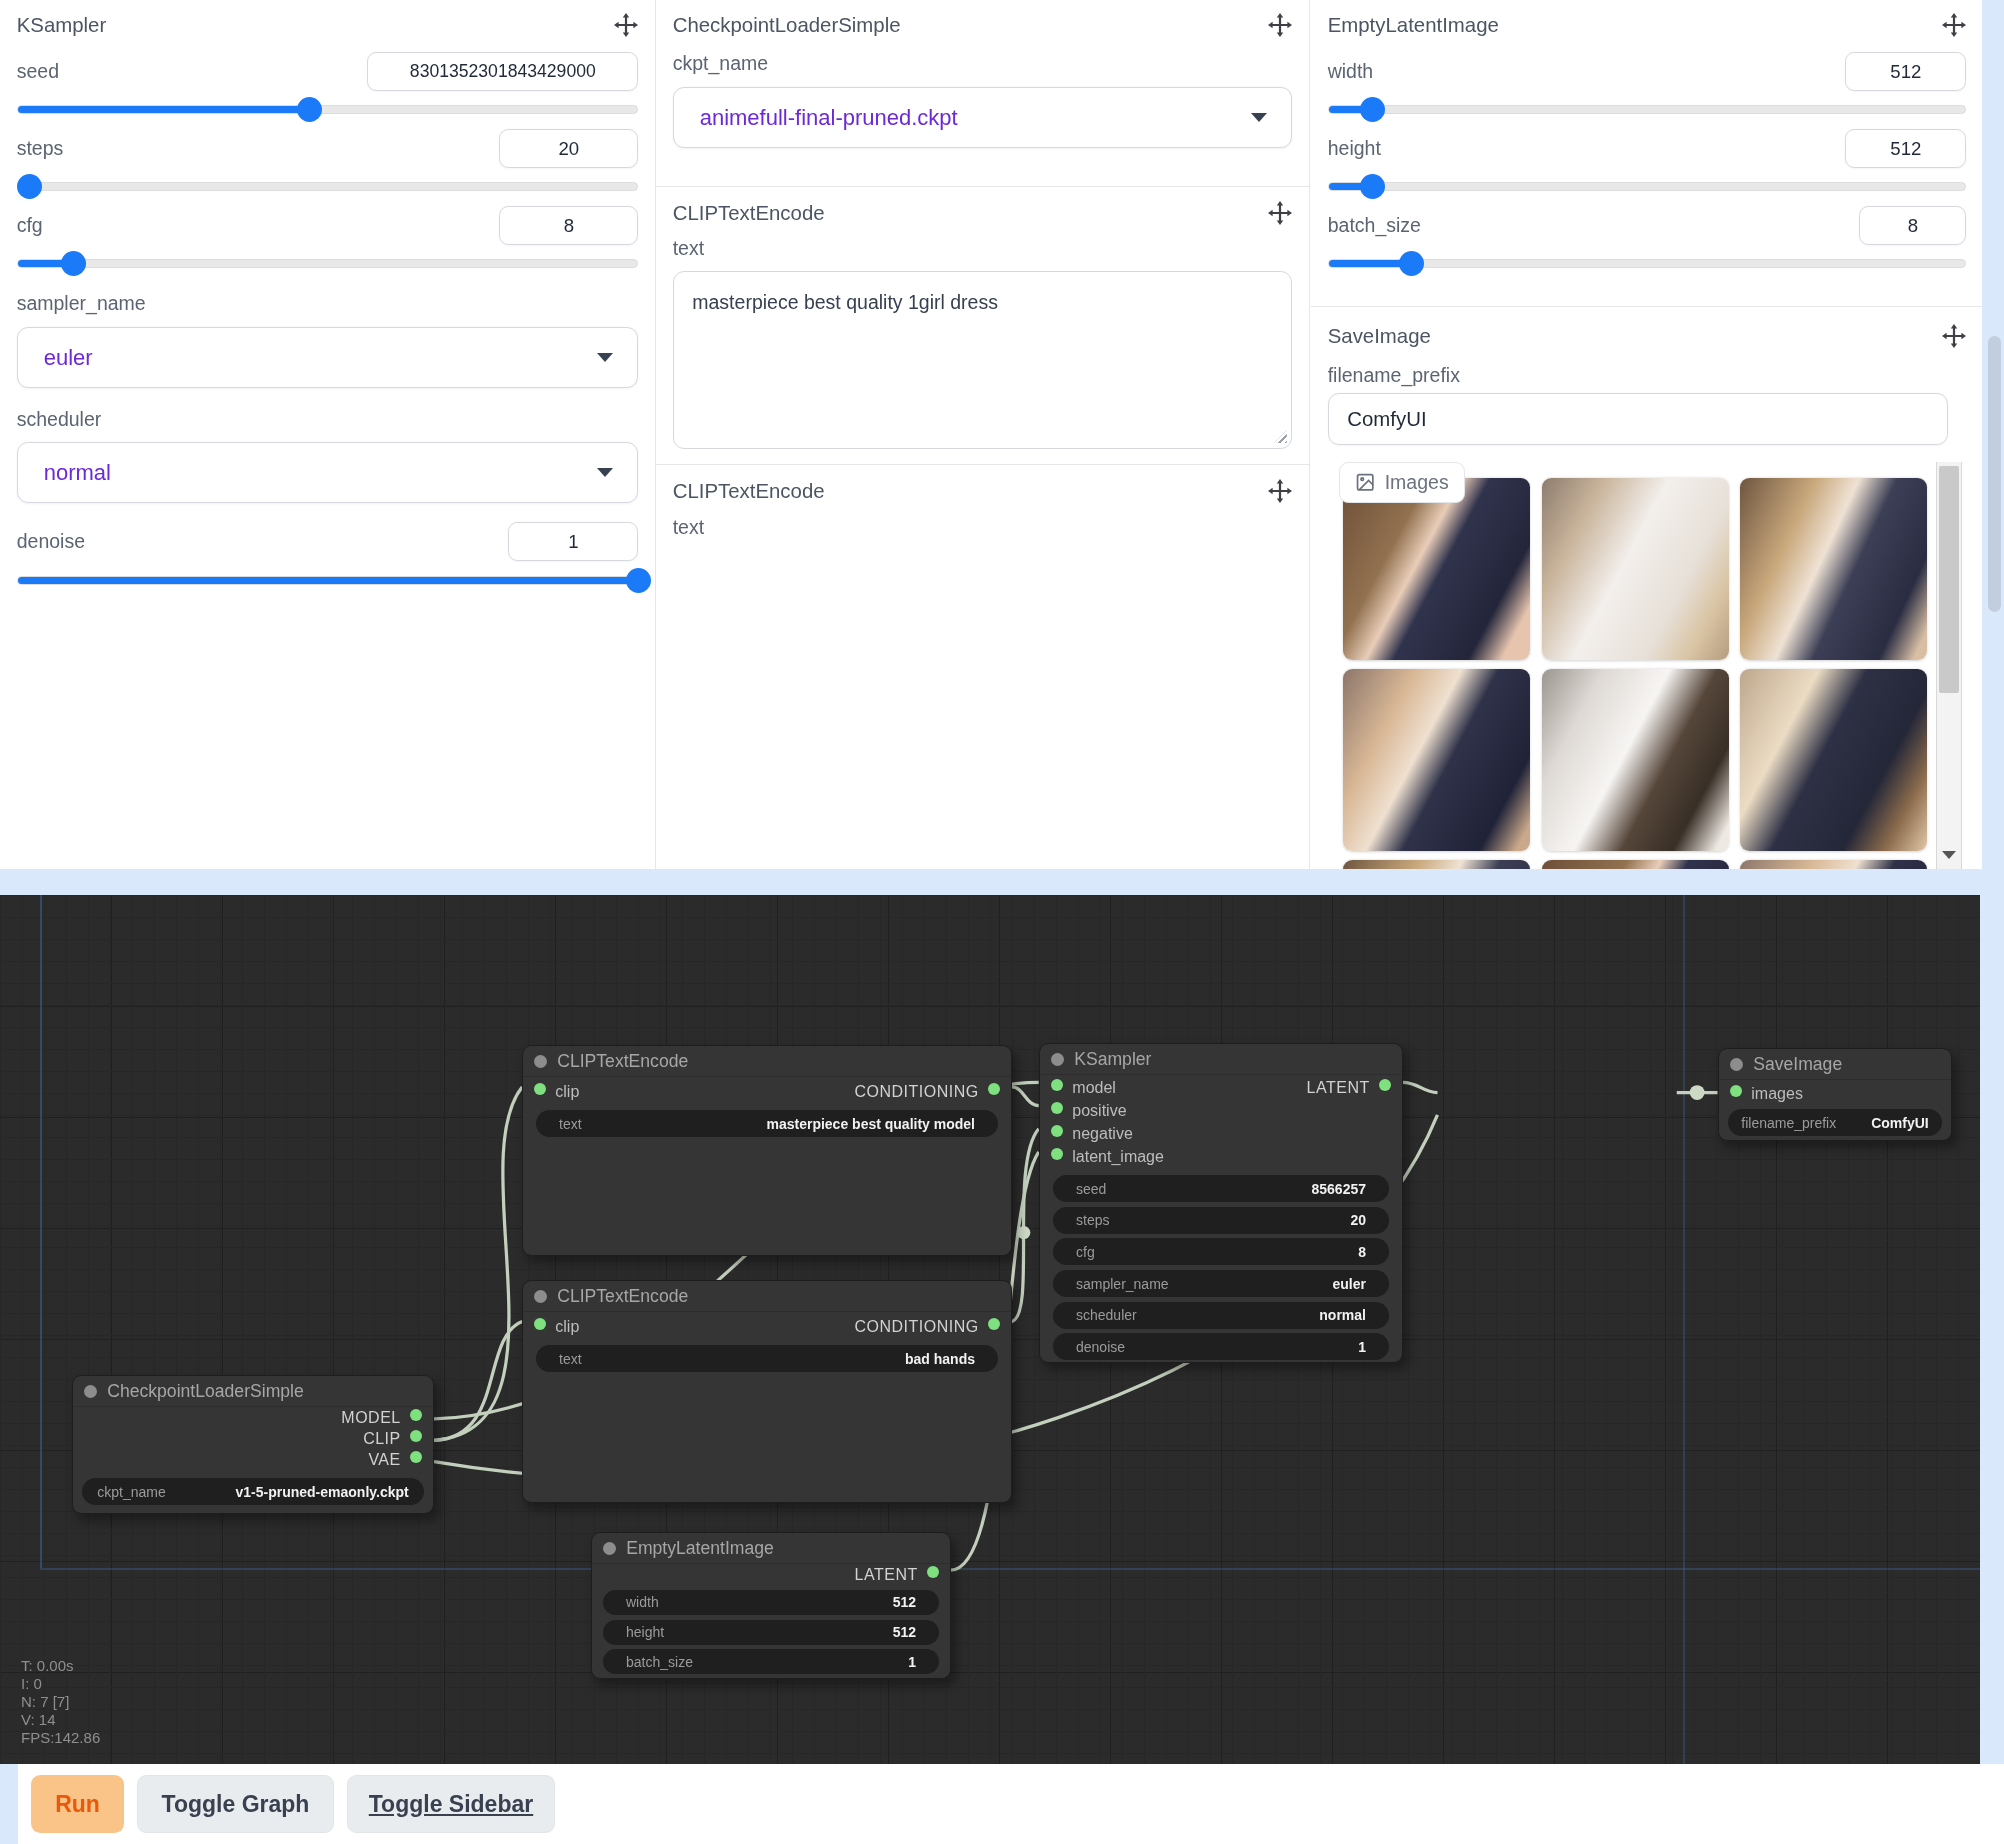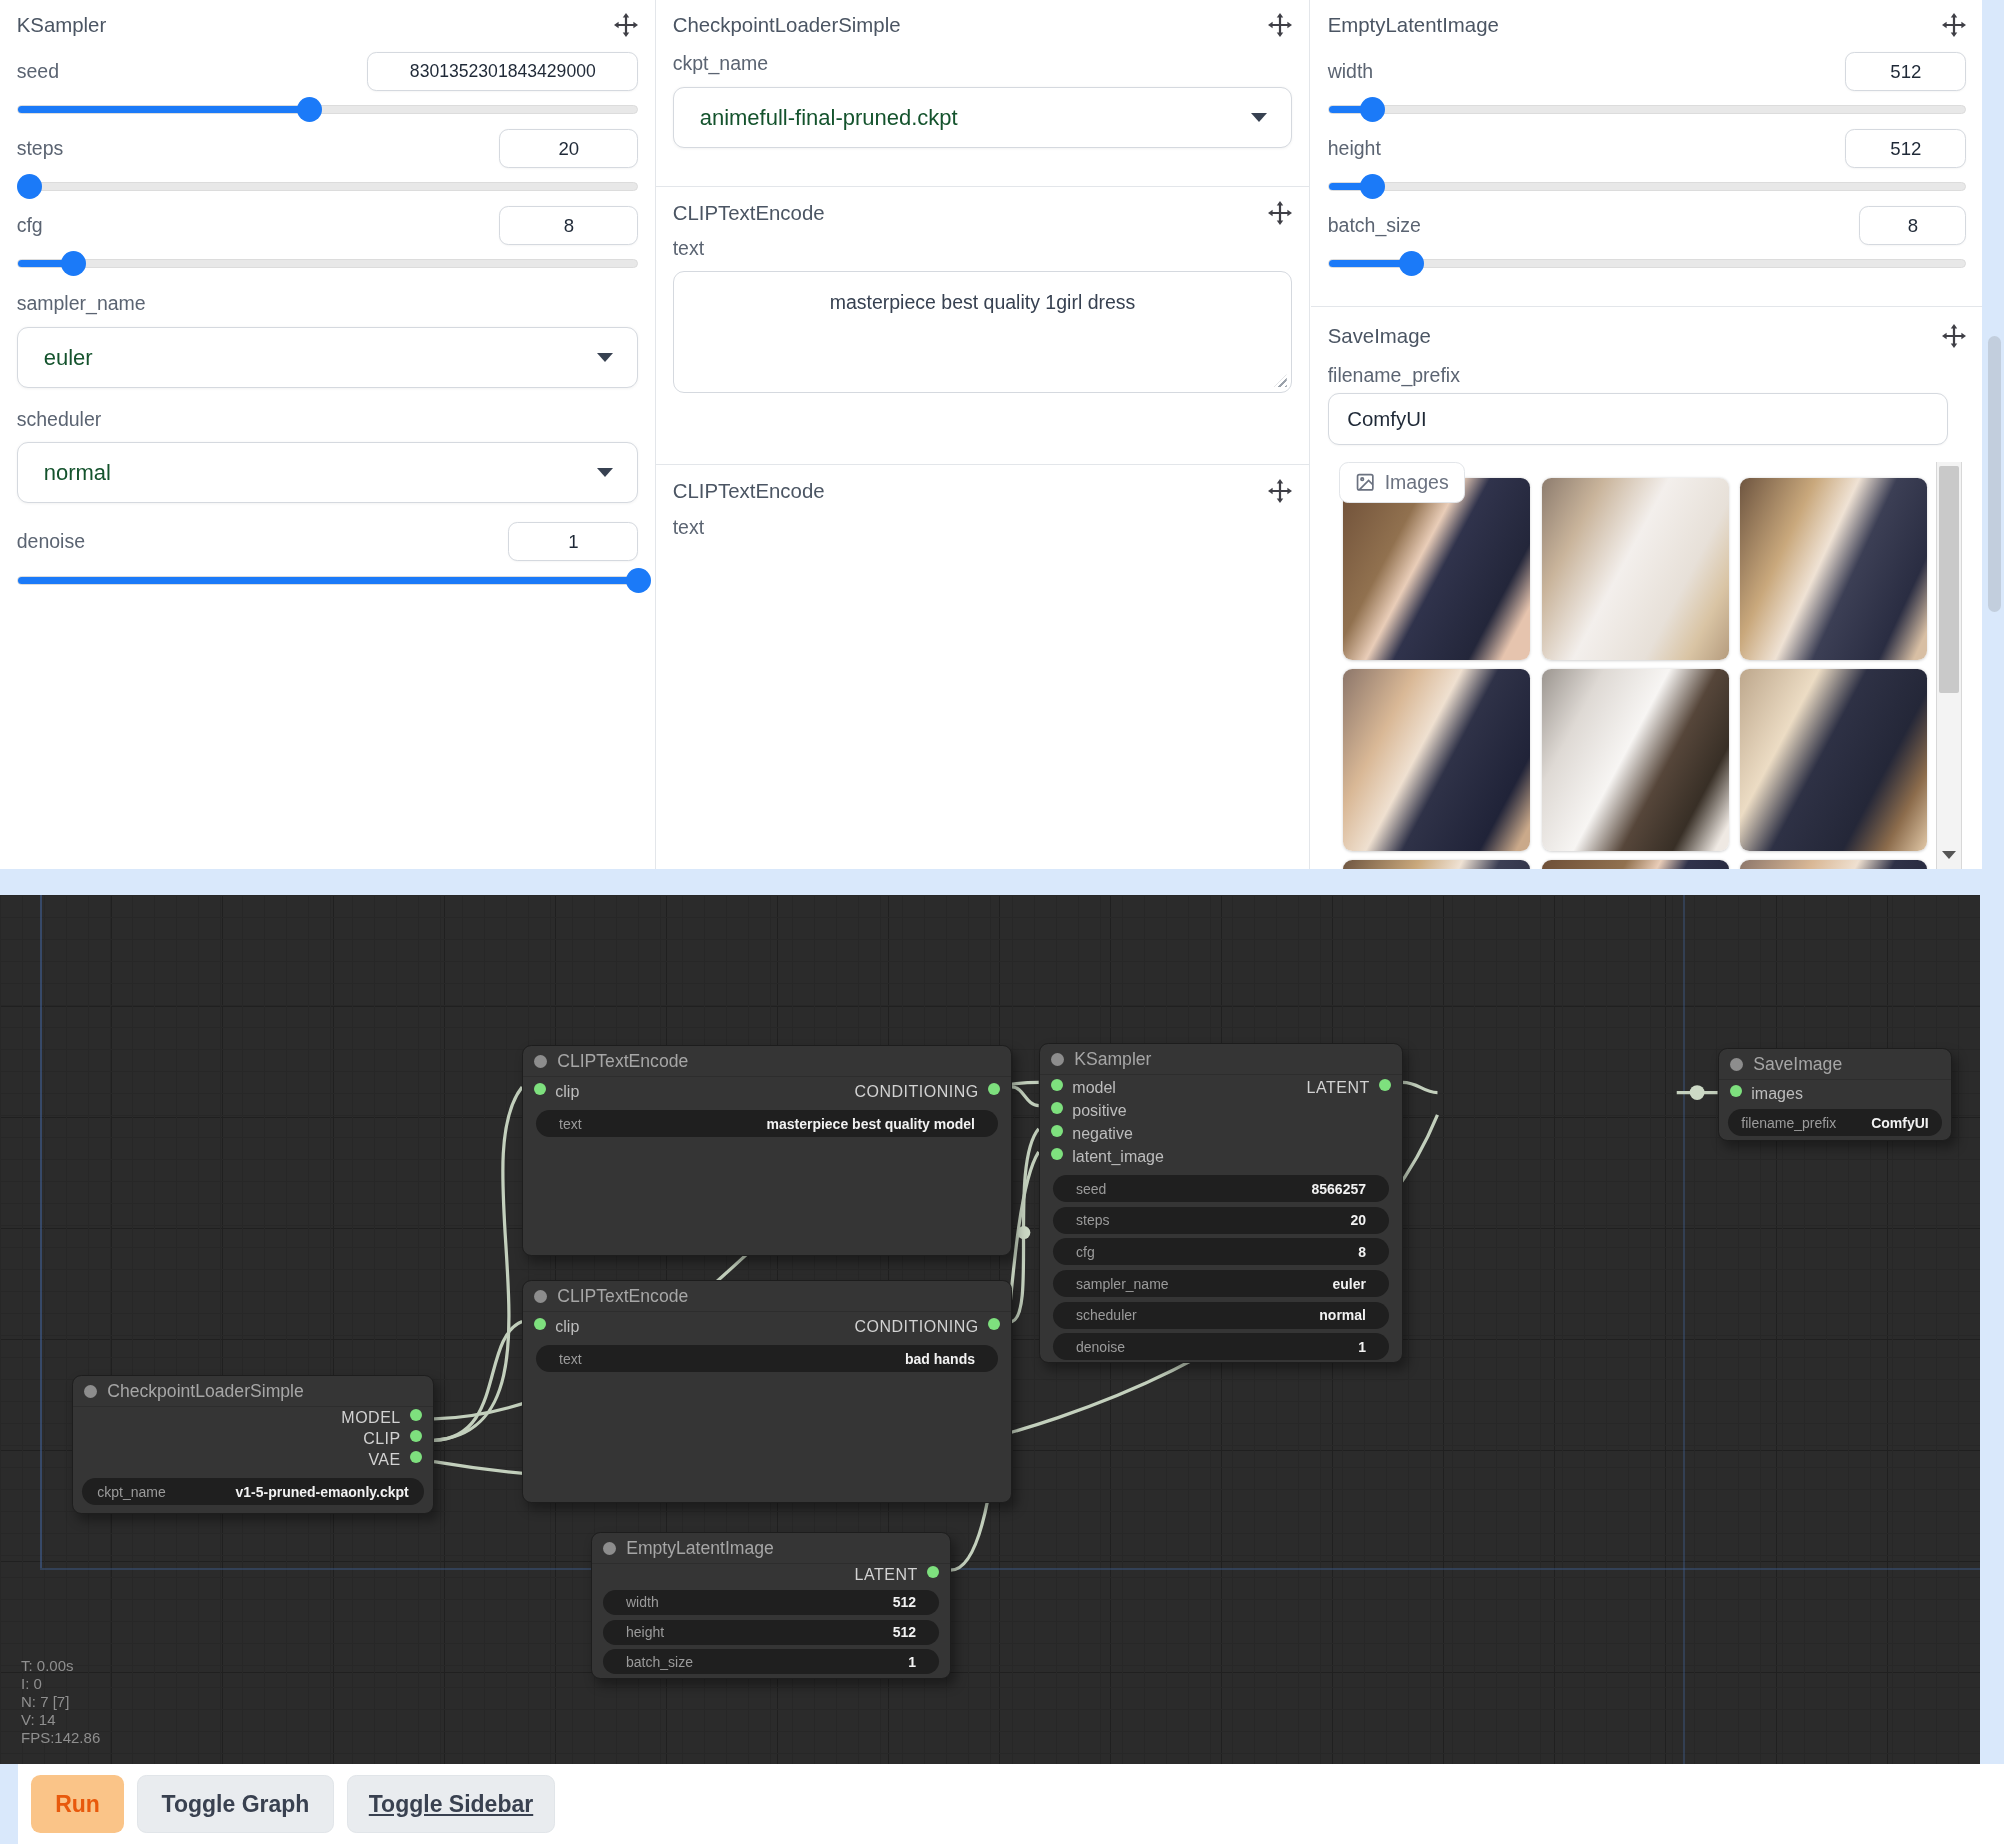"animefull-final-pruned.ckpt" .select .sel-text { color: #14532d -> #6d28d9 }
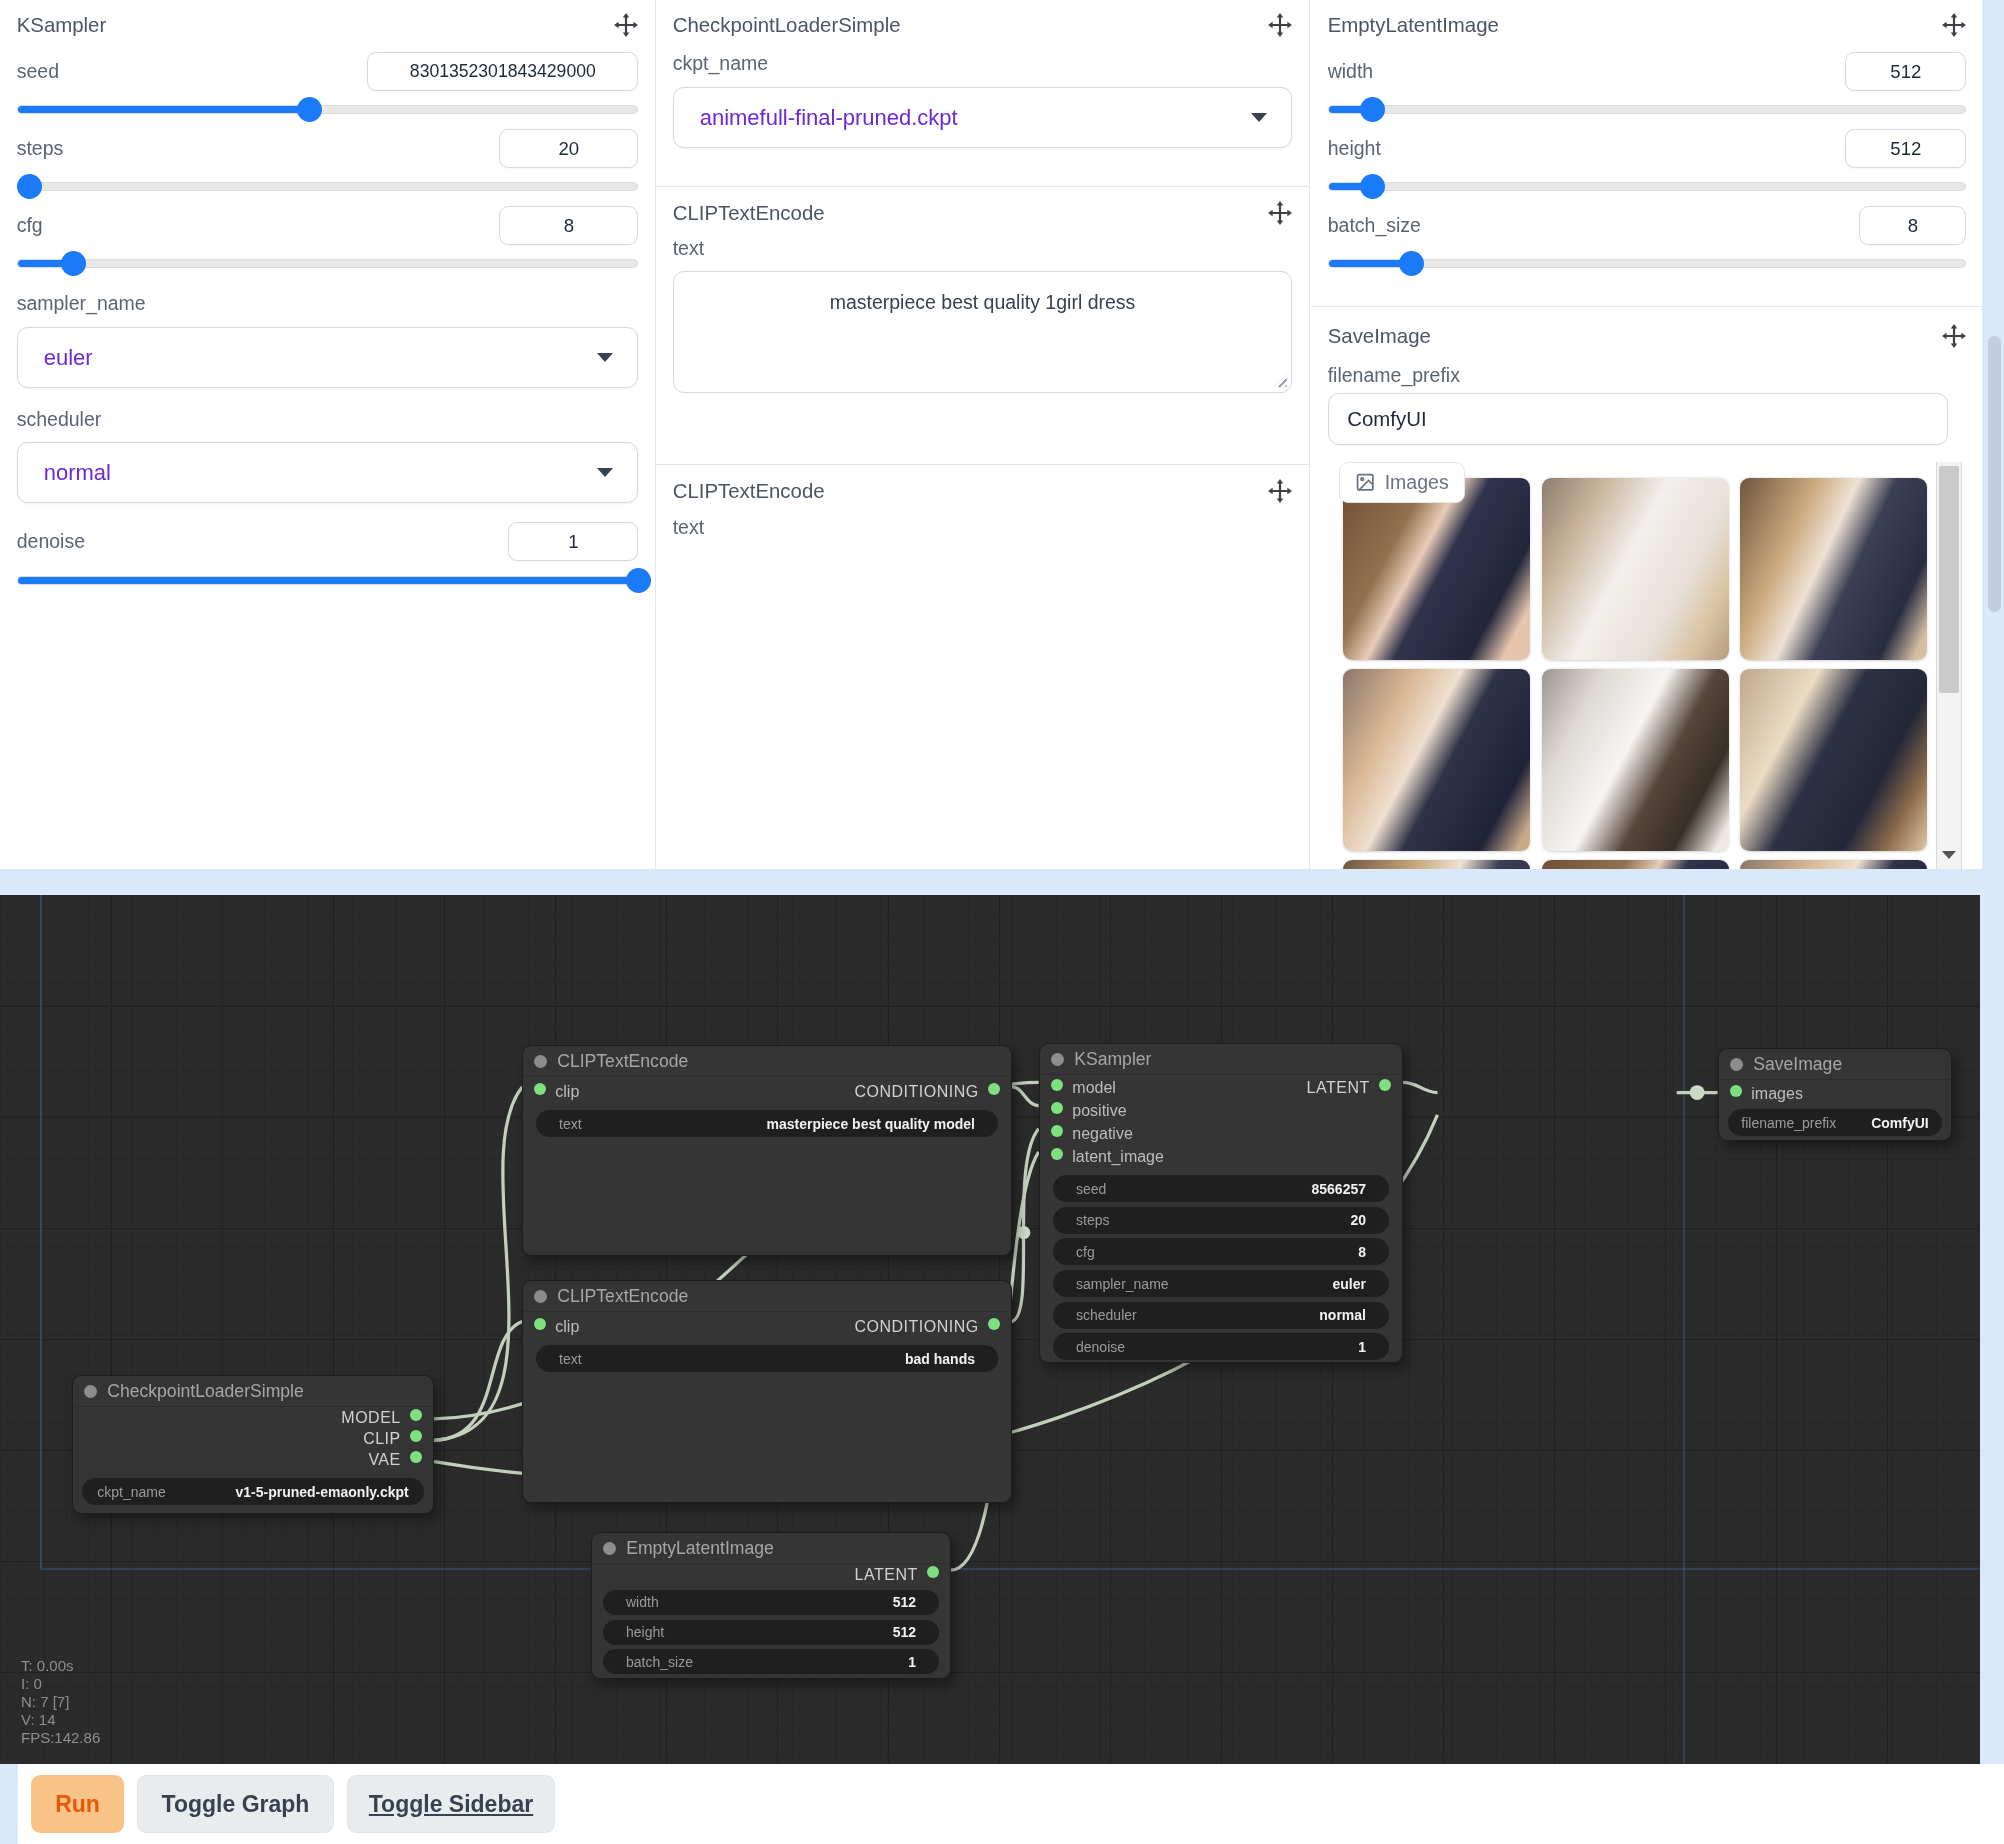"masterpiece best quality 1girl dress" div.txtarea { height: 122px -> 178px; text-align: center -> none }
